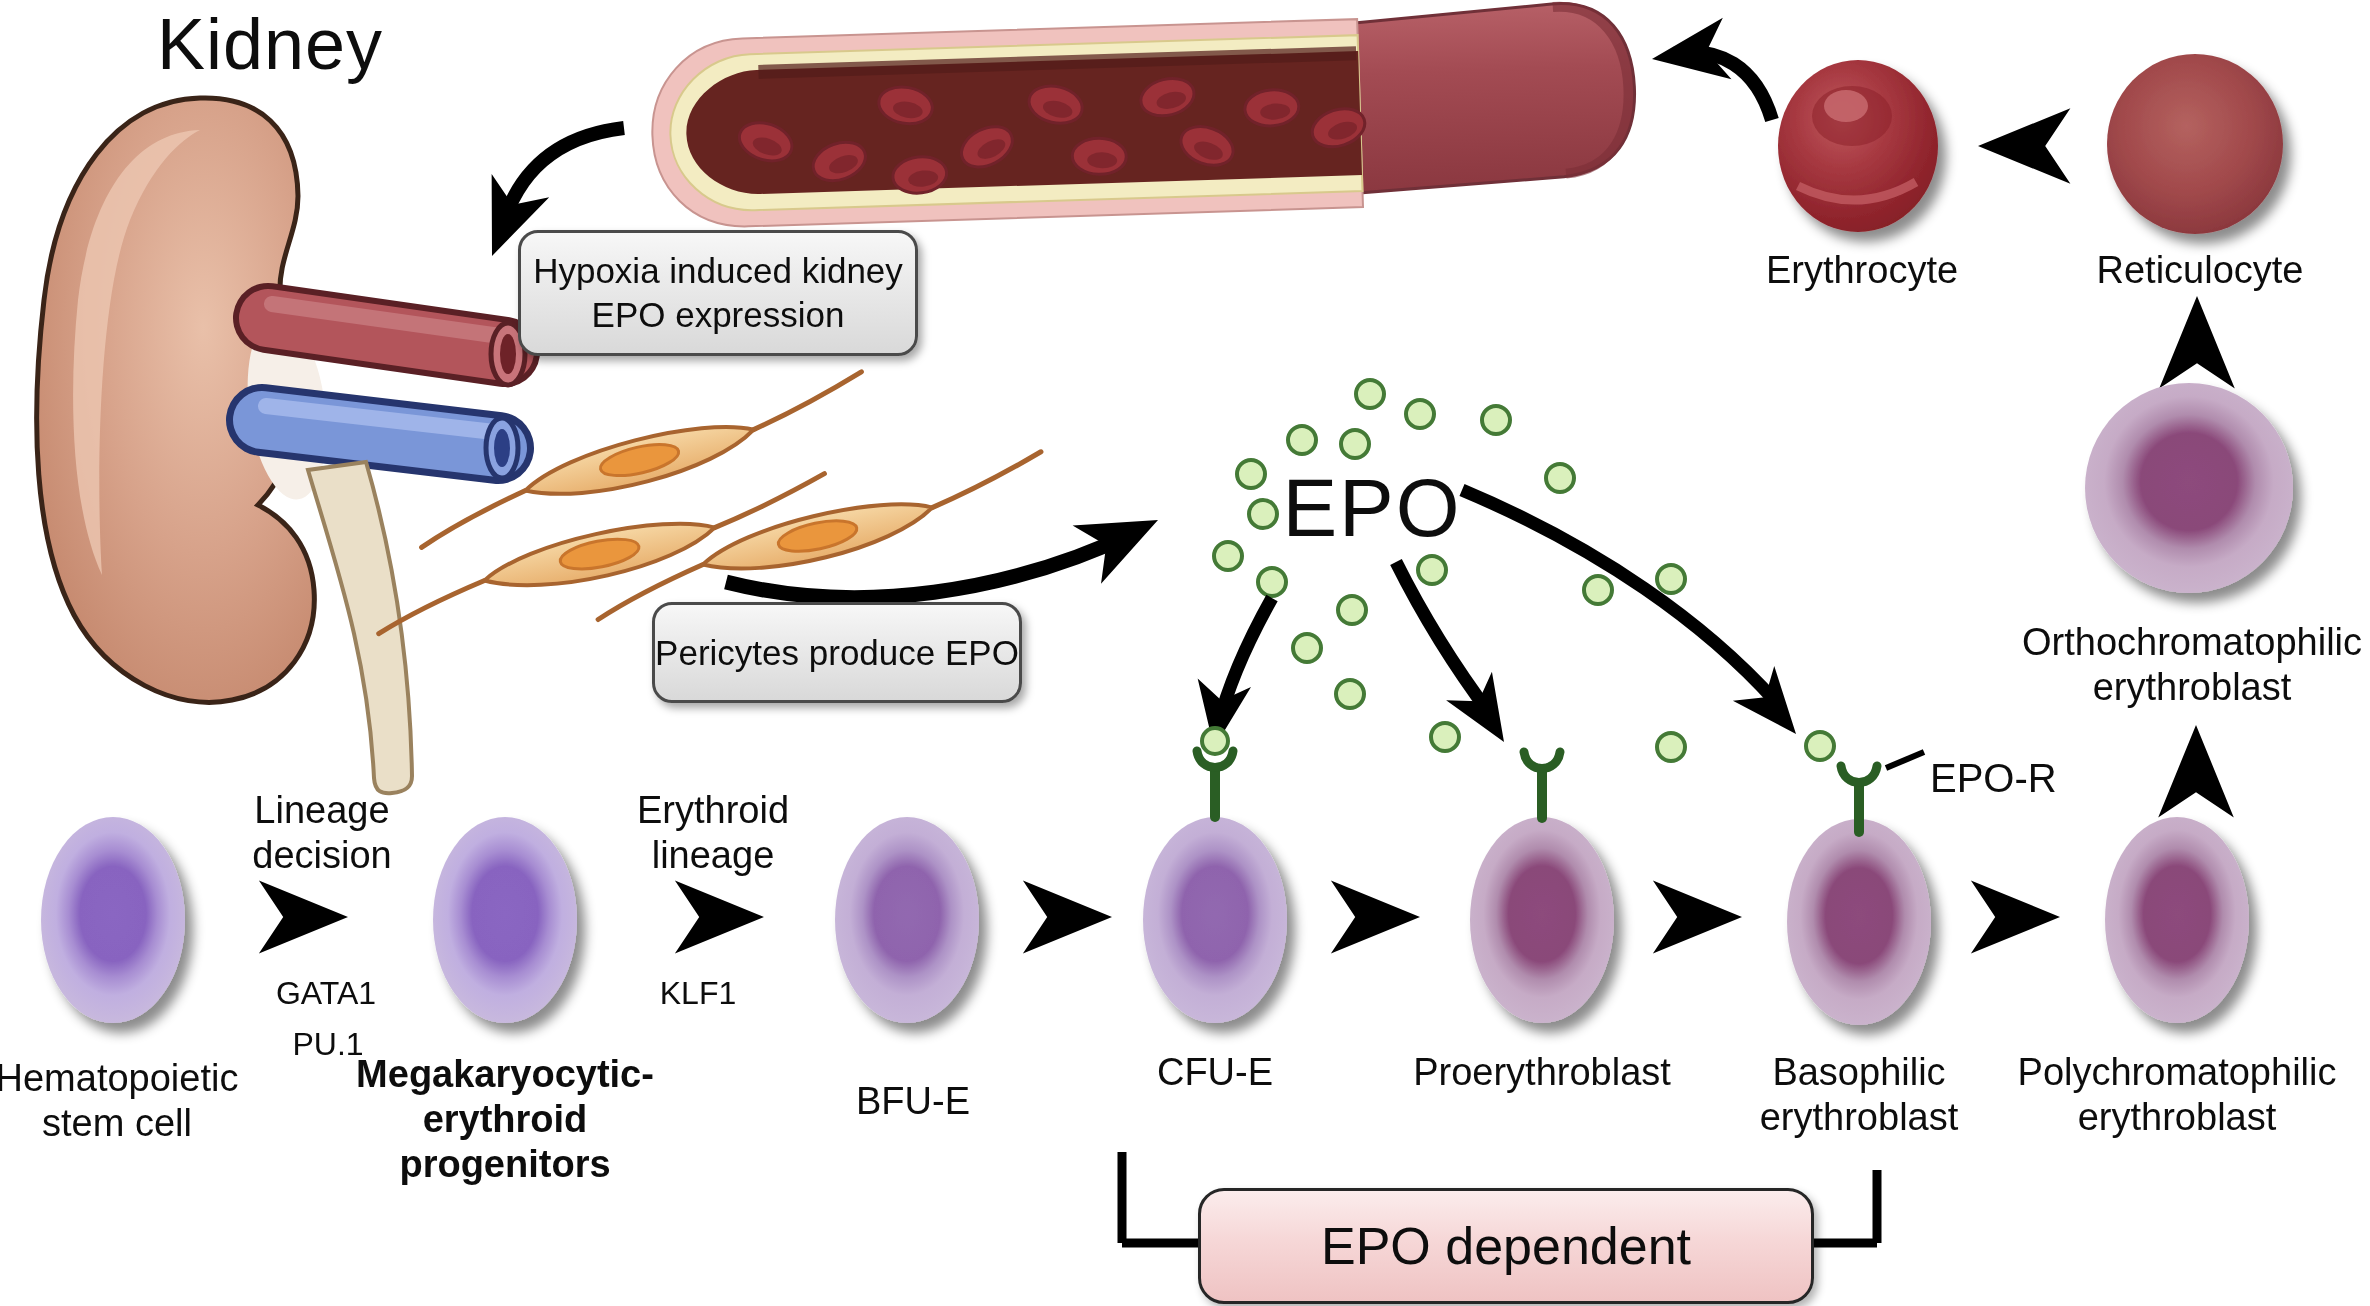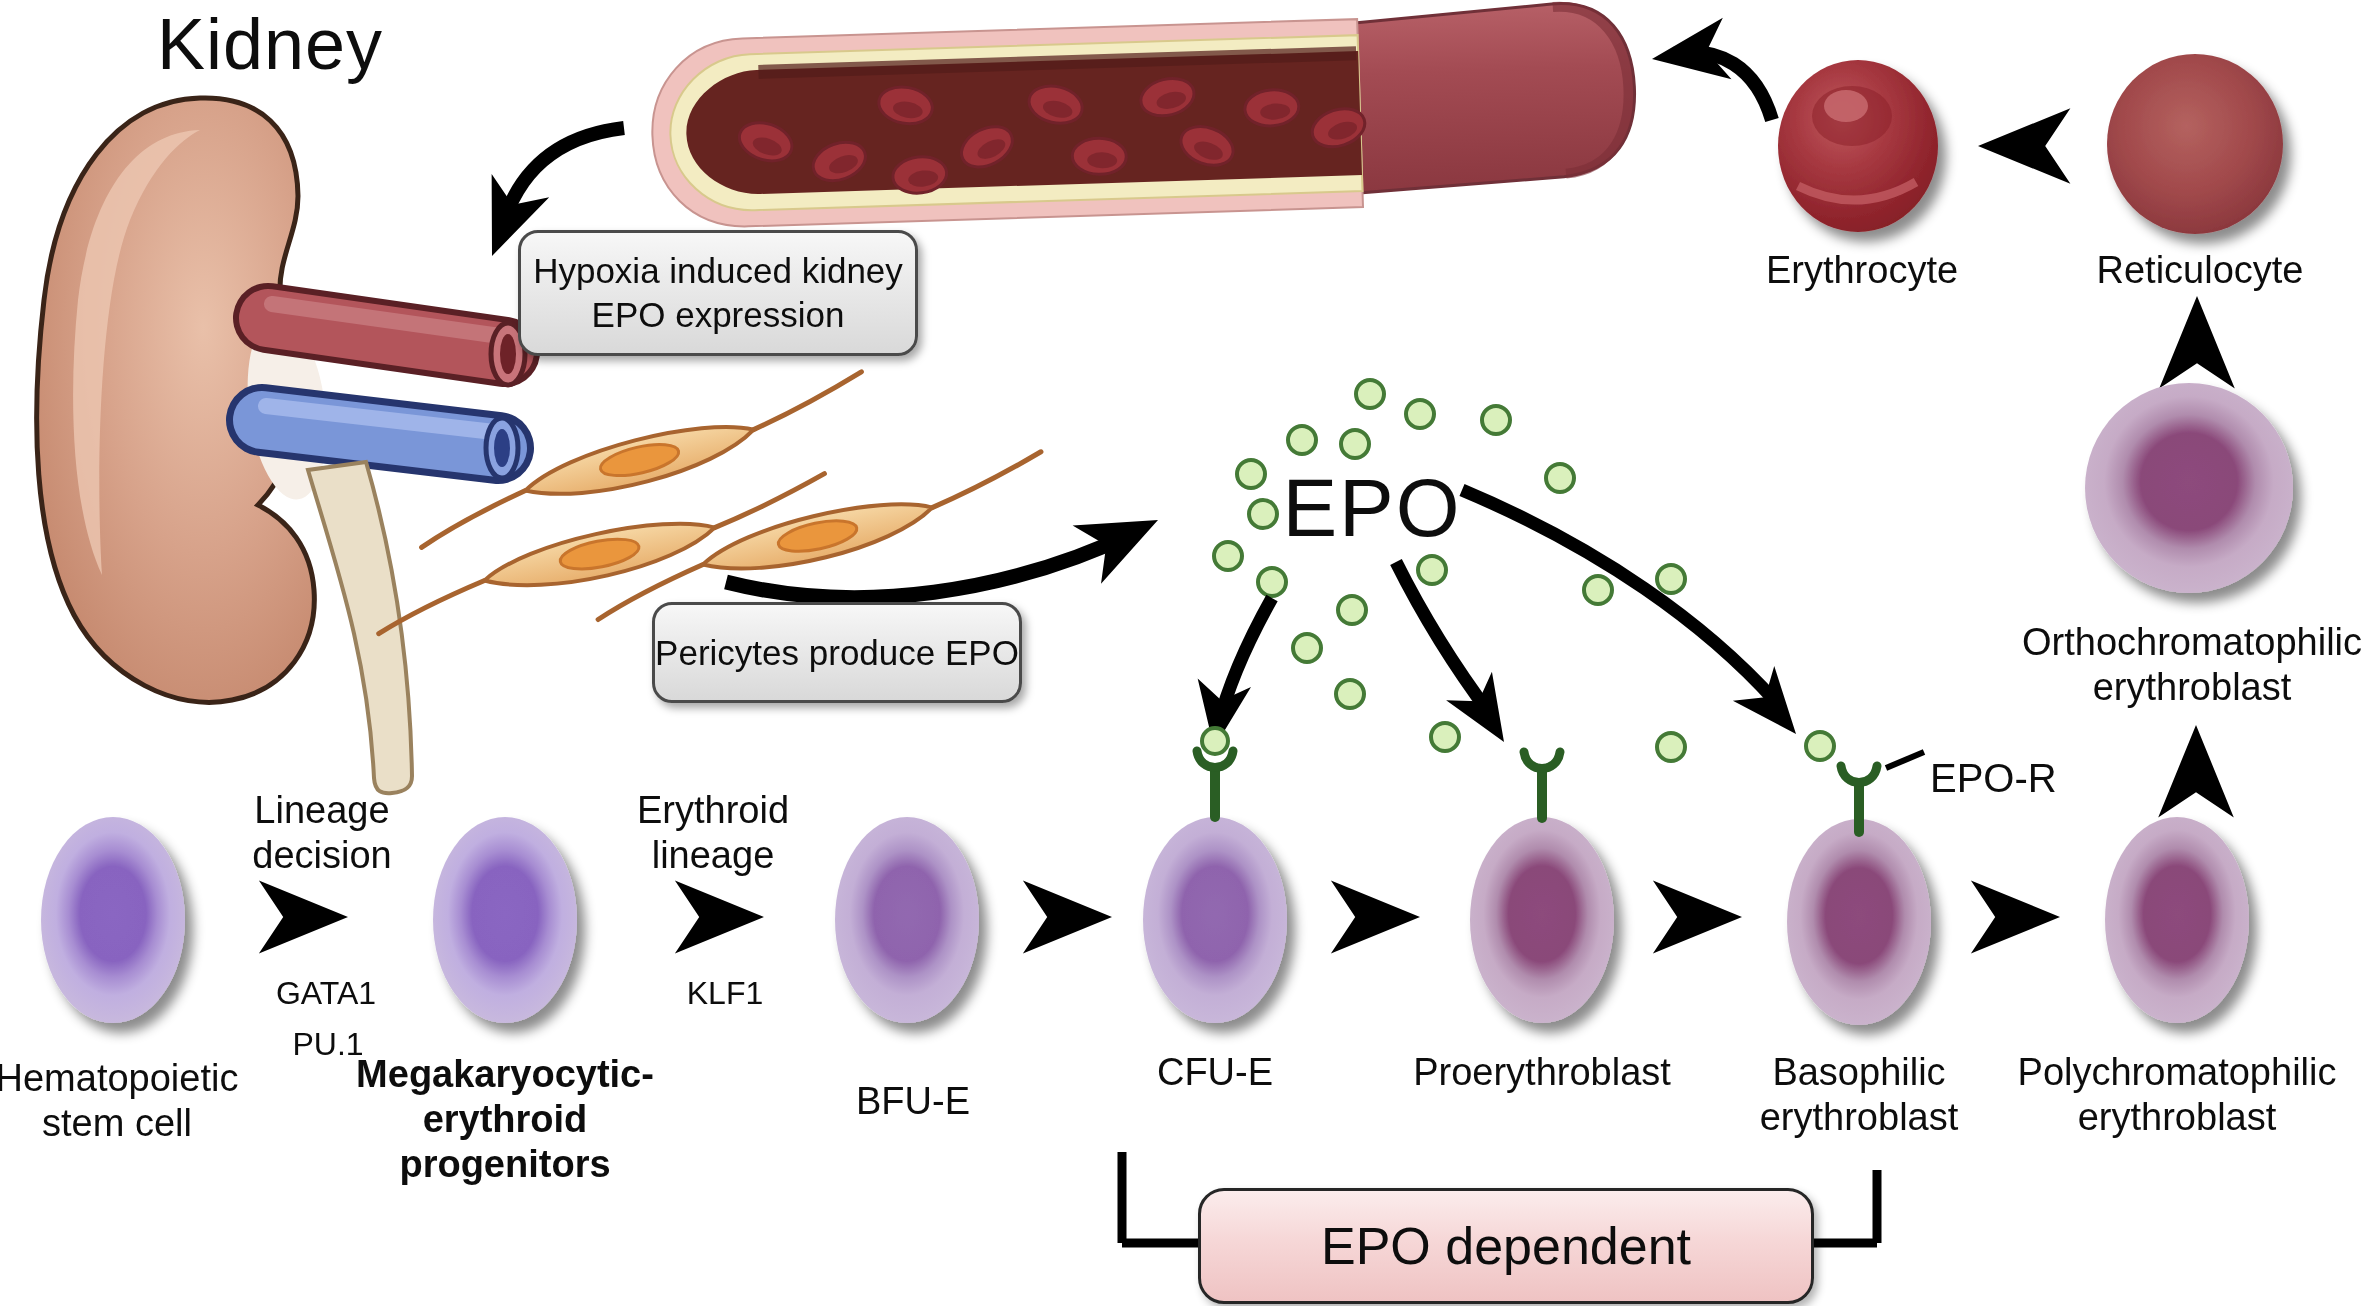"KLF1" div.lbl { left: 725px -> 698px }
